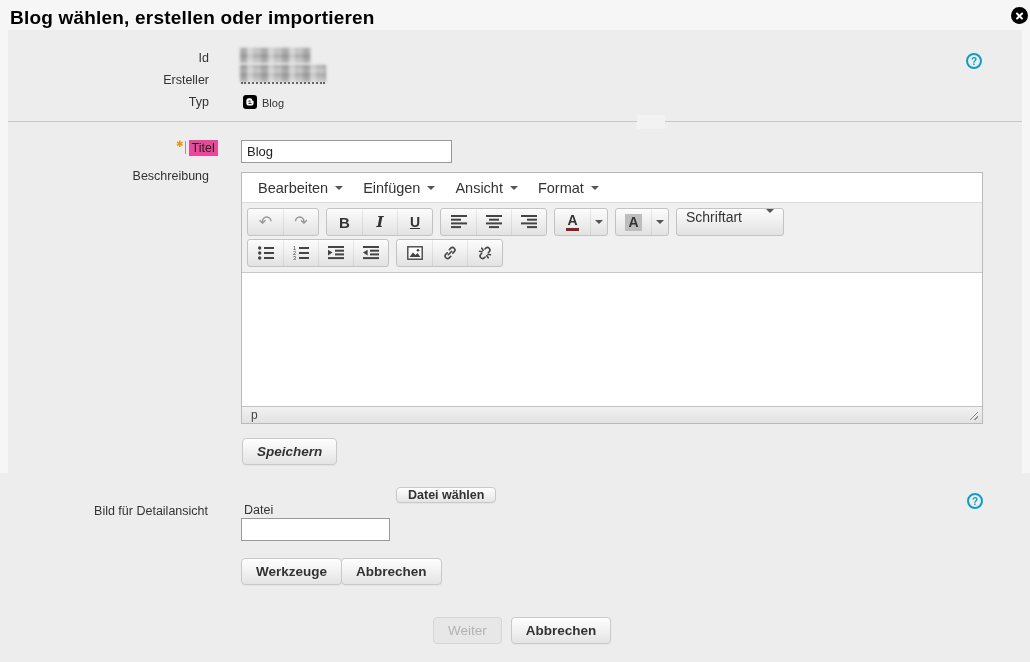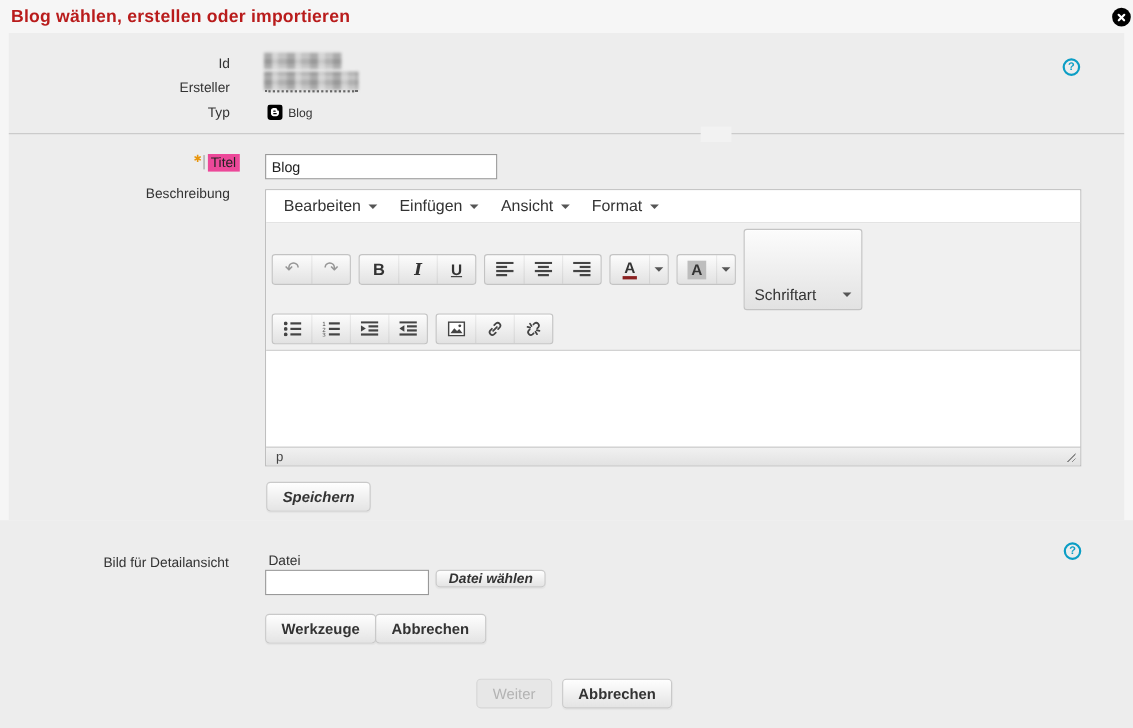"Blog wählen, erstellen oder importieren" #dialog-title { color: #b91c1c -> #000000; font-size: 16px -> 19px }
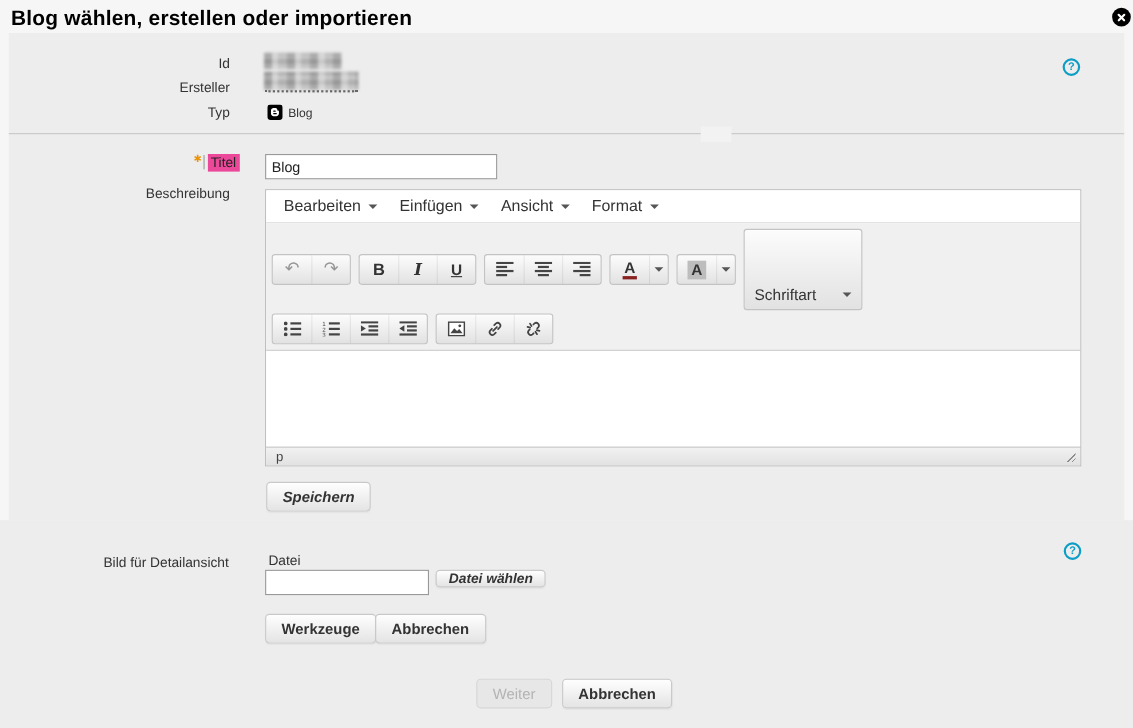"Schriftart" .tb-select { align-items: center -> flex-start; margin-top: 46px -> none }
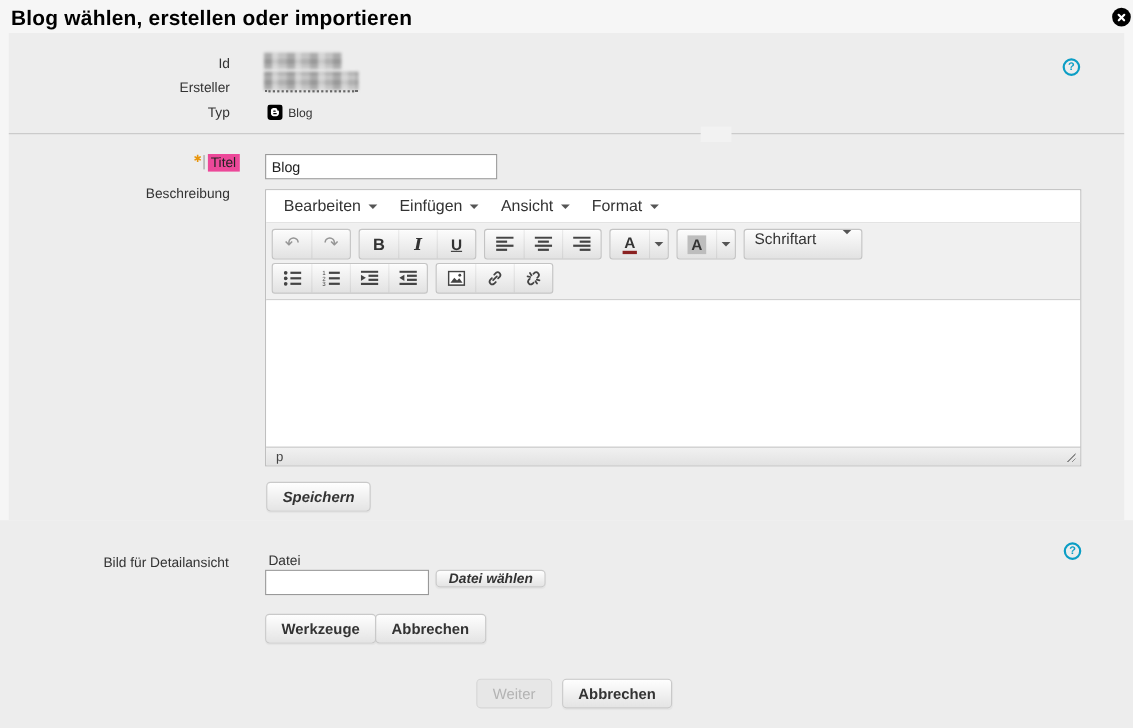"Datei wählen" #choose-file-btn { font-style: italic -> none; top: 518px -> 487px }
